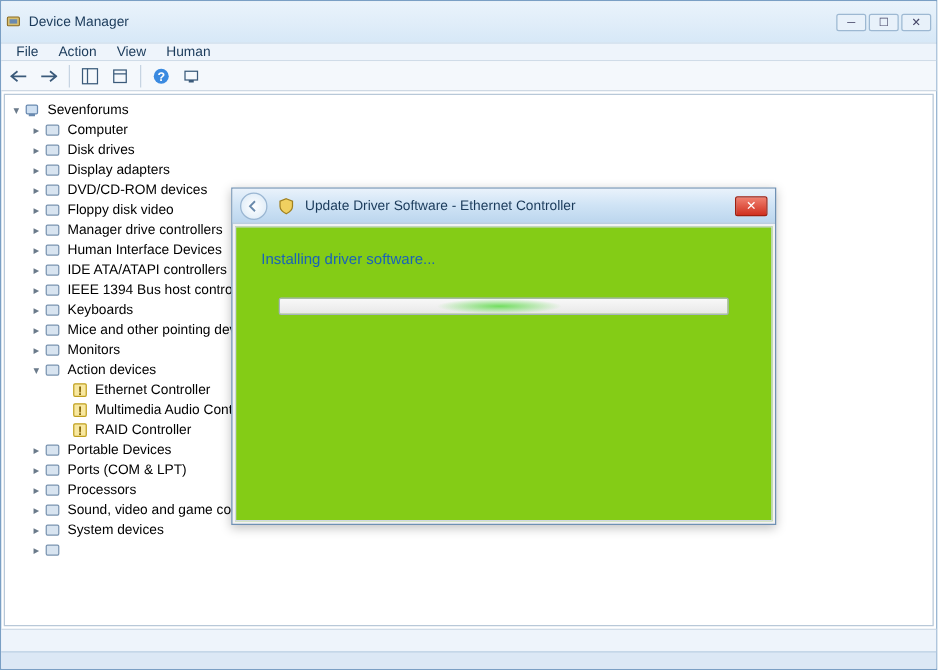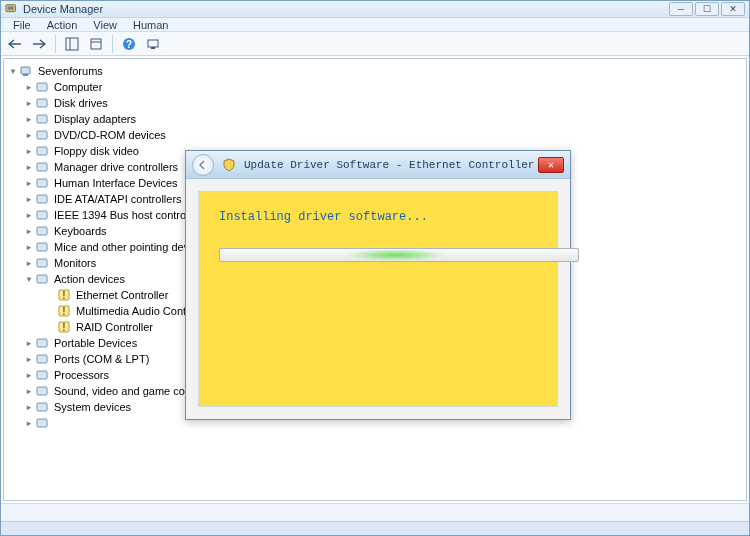"Device Manager" .titlebar { height: 17px -> 34px }
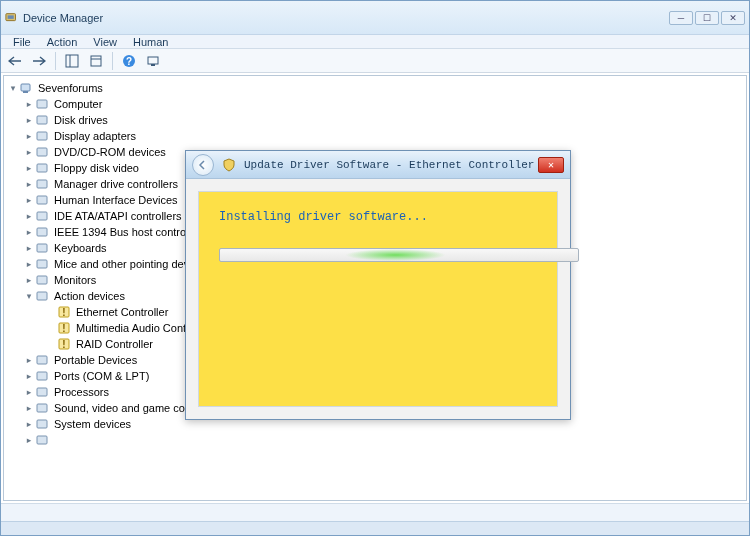"Update Driver Software - Ethernet" .dialog { font-family: Liberation Mono, monospace -> none; width: 386px -> 436px }
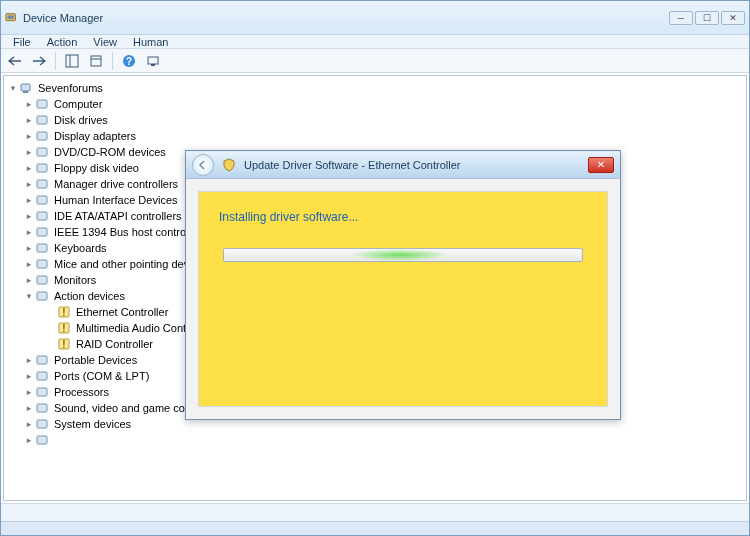"Installing driver software..." .dlg-body { background: #fde047 -> #84cc16; margin: 12px -> 2px }
